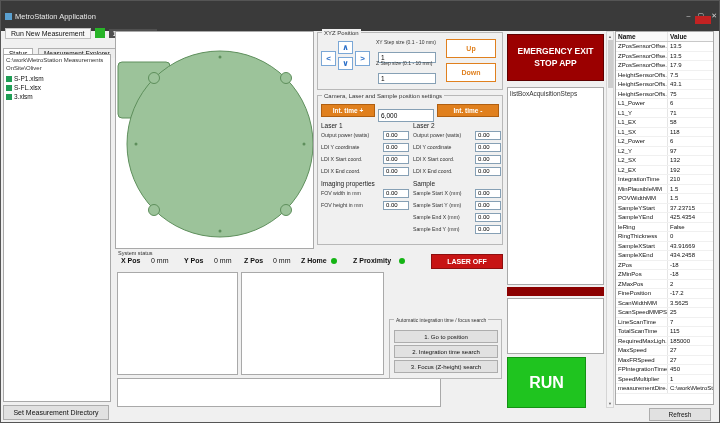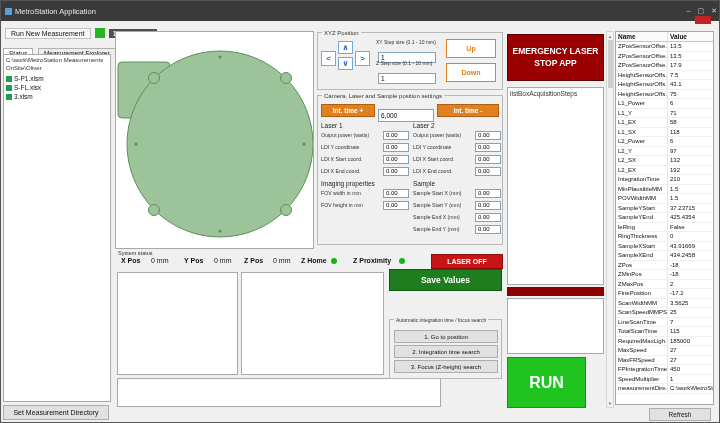"MetroStation Application" .titlebar { height: 20px -> 30px }
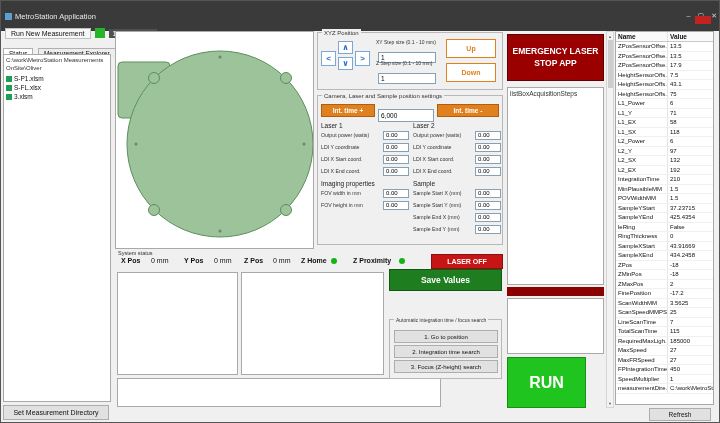"EMERGENCY LASER" span { text: LASER -> EXIT }
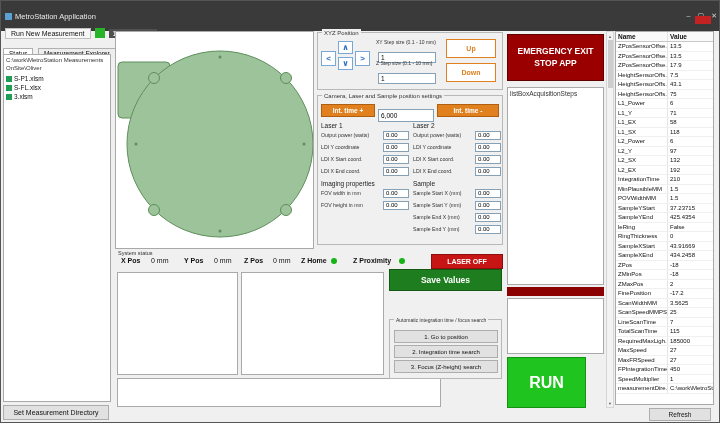"Save Values" button.abs { html: <button>Save Values</button> -> none }
